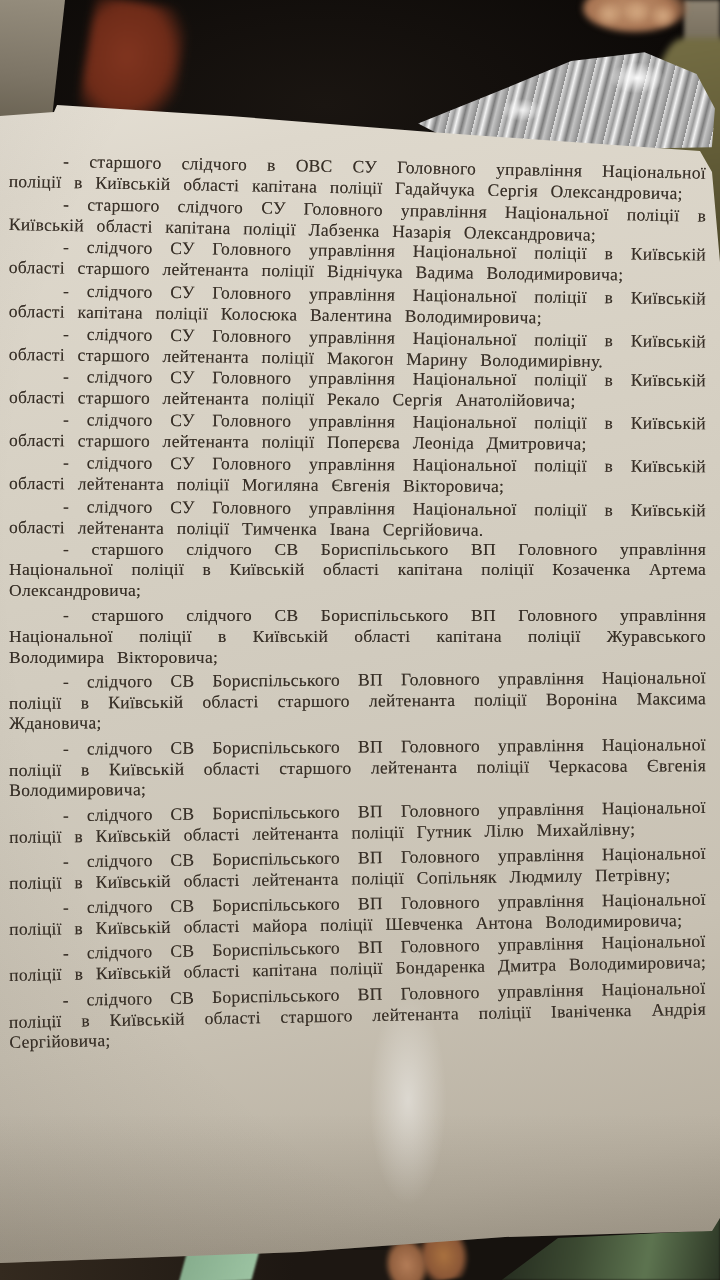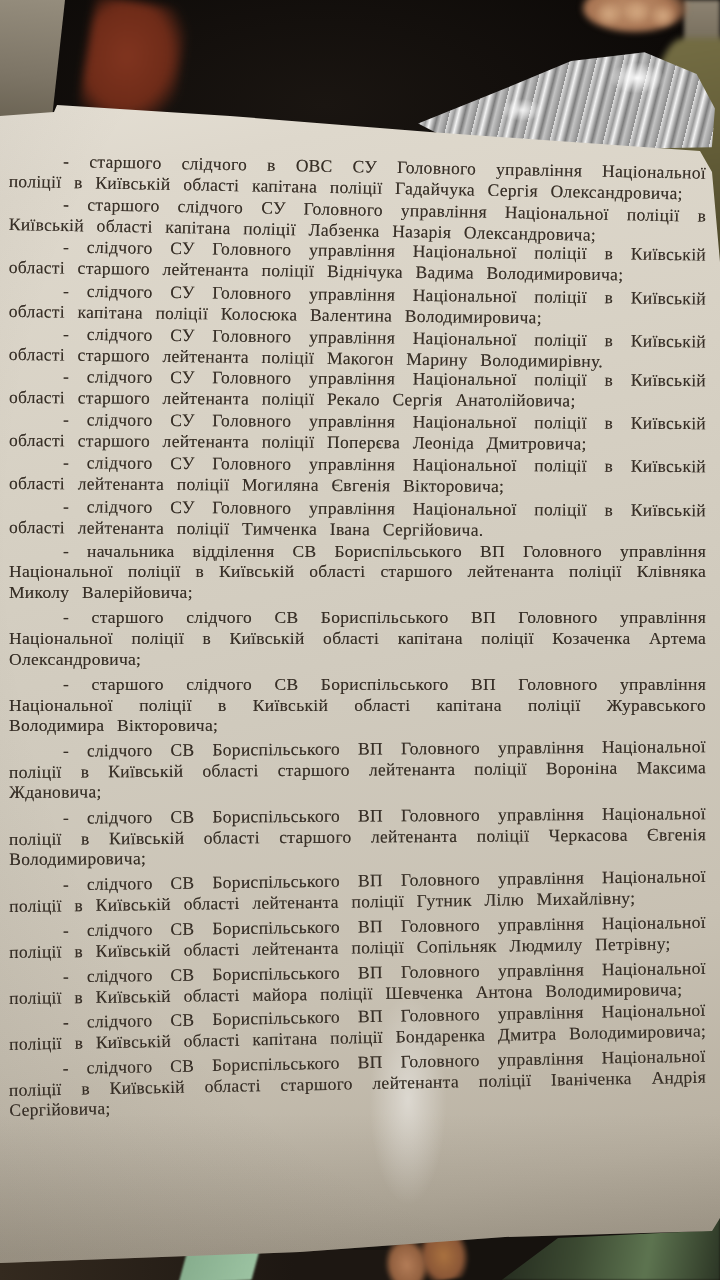"- начальника відділення СВ" p.para { html: <p>- начальника відділення СВ Бориспільського ВП Головного управління Національної поліції в Київській області старшого лейтенанта поліції Клівняка Миколу Валерійовича;</p> -> none }
